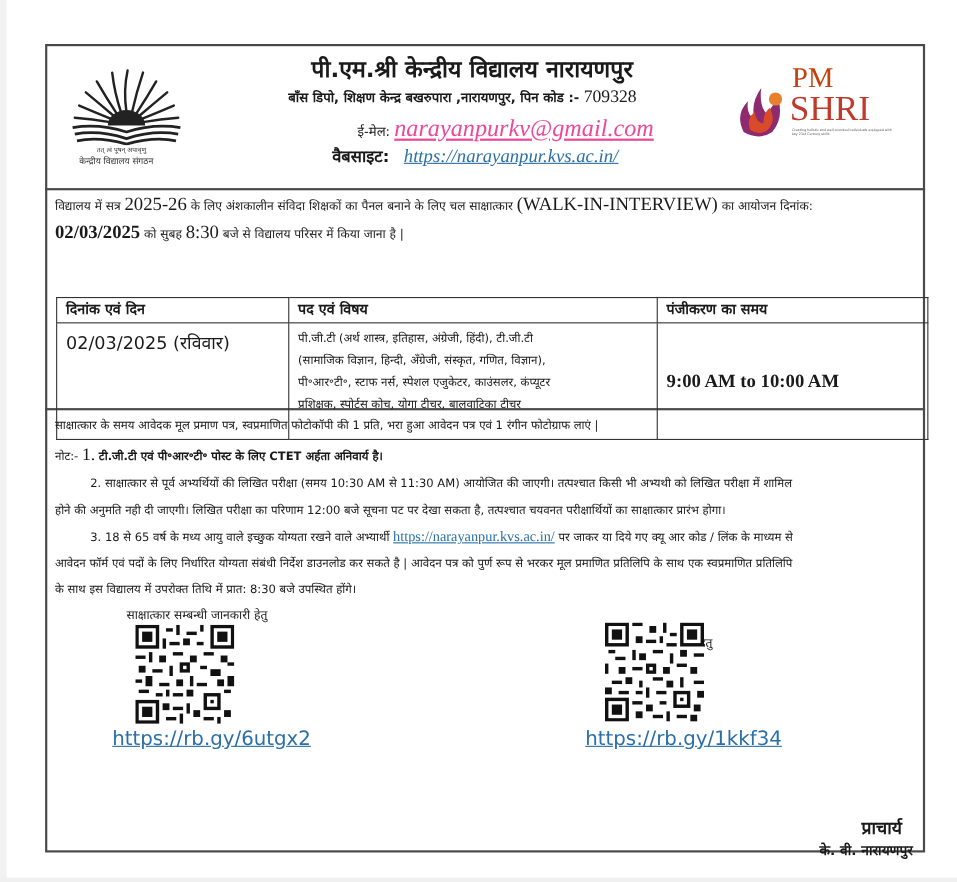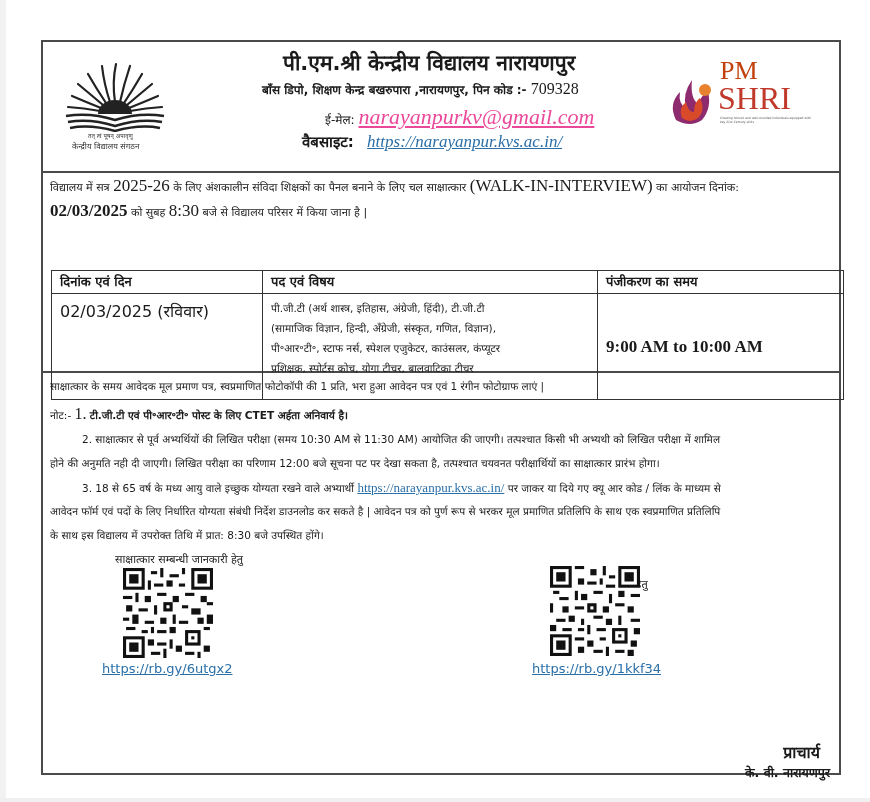"https://rb.gy/6utgx2" .qr-link { font-size: 13px -> 18px }
